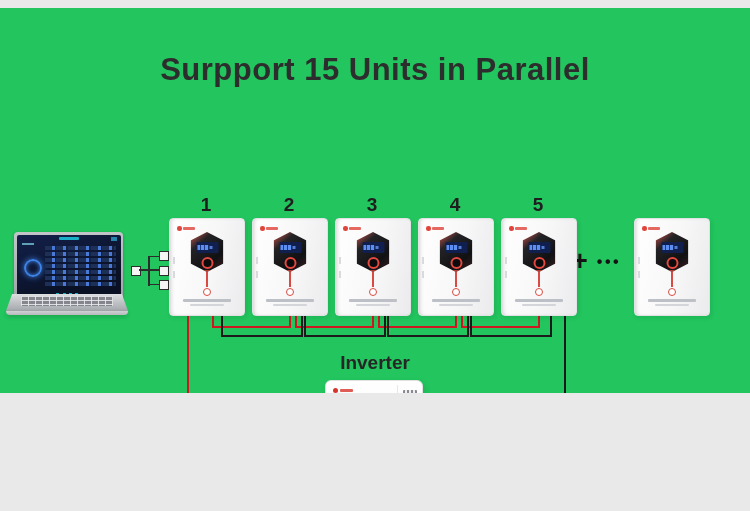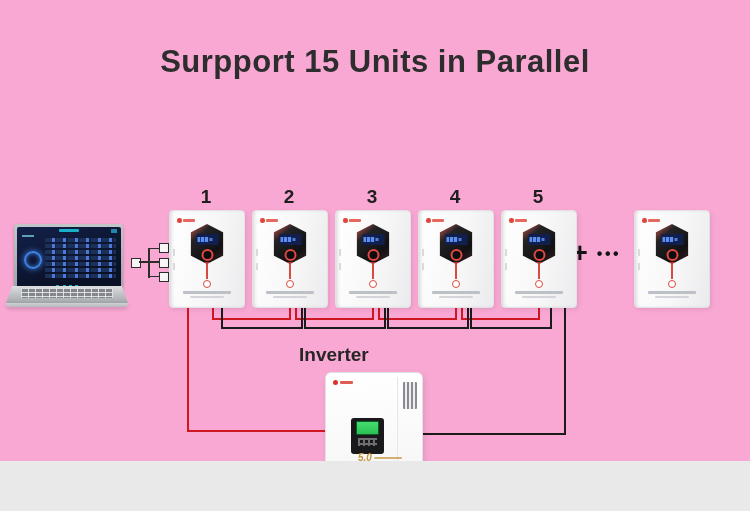"Surpport 15 Units in Parallel" .stage { background: #f9a8d4 -> #22c55e; height: 461px -> 385px; margin: 0 auto -> 8px auto }
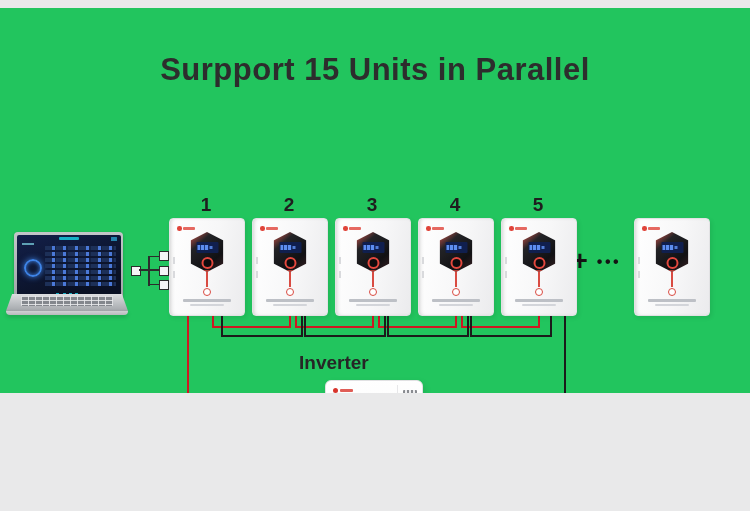"Inverter" .inv-label { text-align: none -> center }
